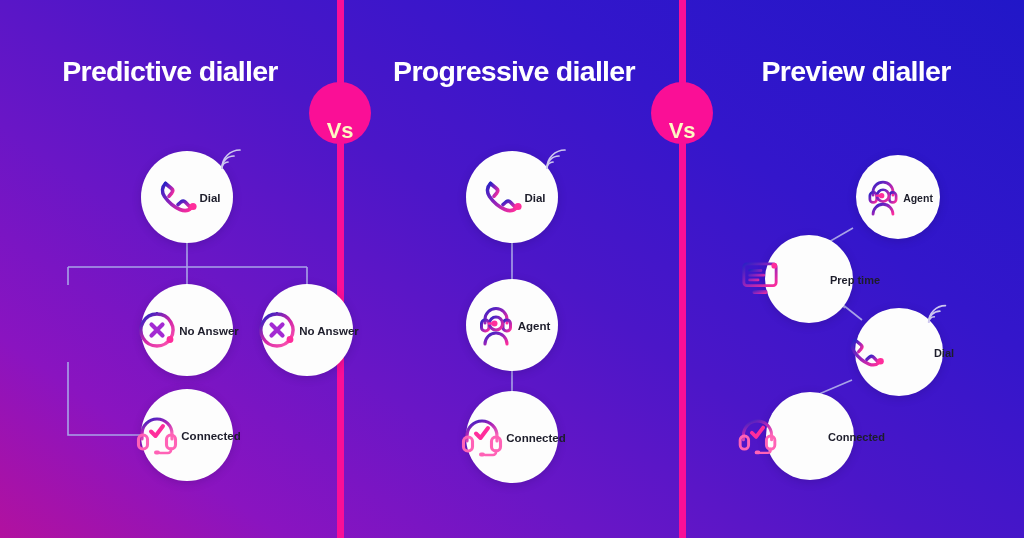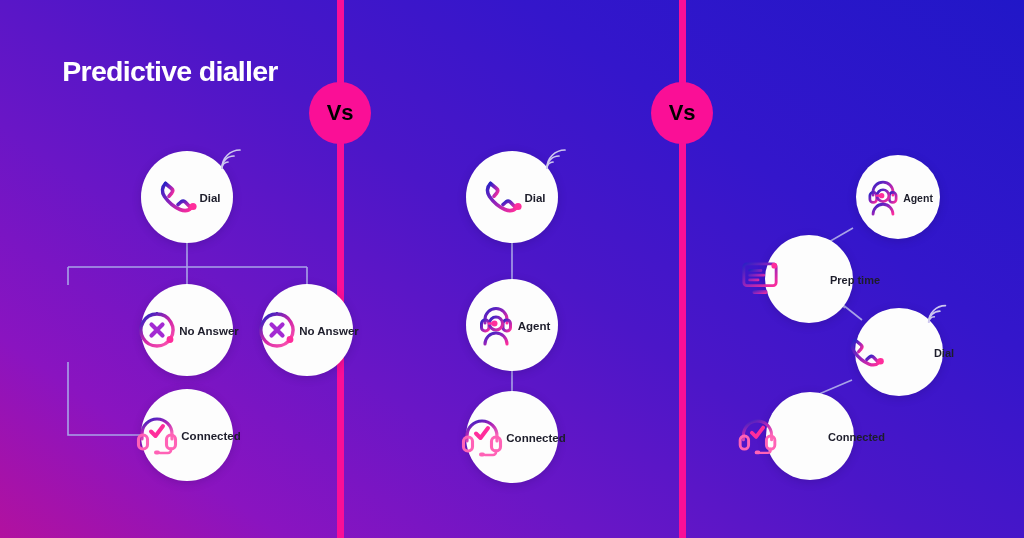"Progressive dialler" div.col-title { html: none -> <div>Progressive dialler</div> }
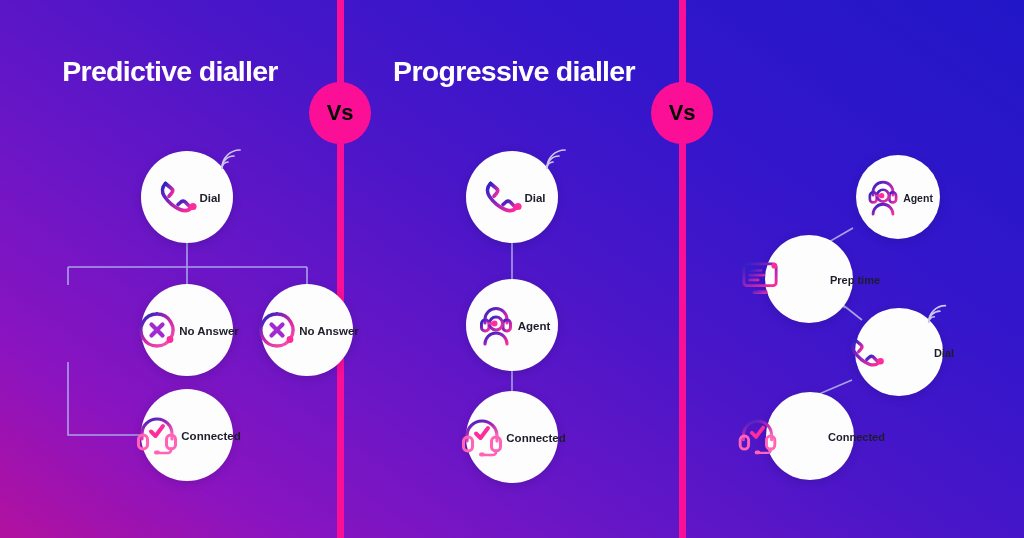"Preview dialler" div.col-title { html: none -> <div>Preview dialler</div> }
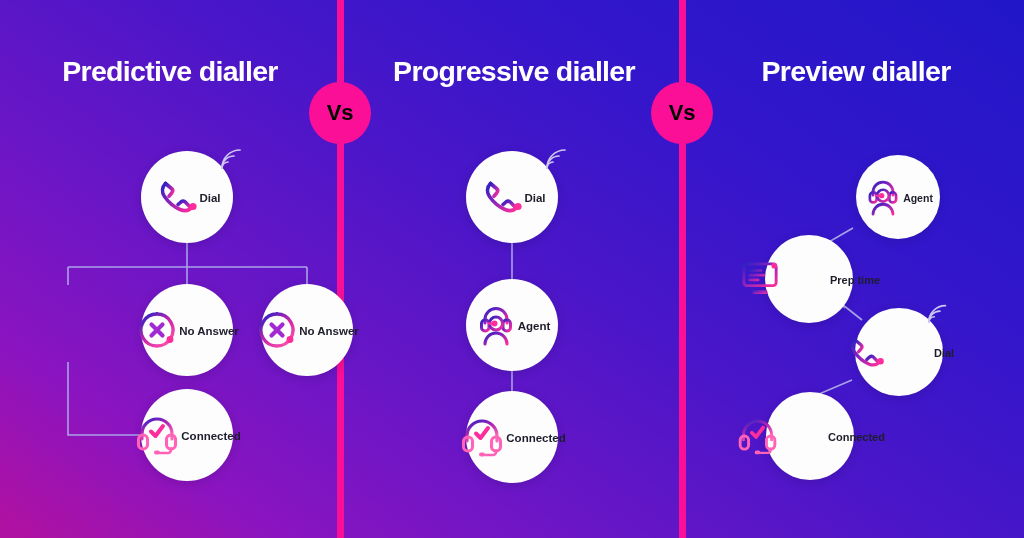"Vs" .vs-badge { align-items: center -> flex-end; color: #000000 -> #fef9c3 }
